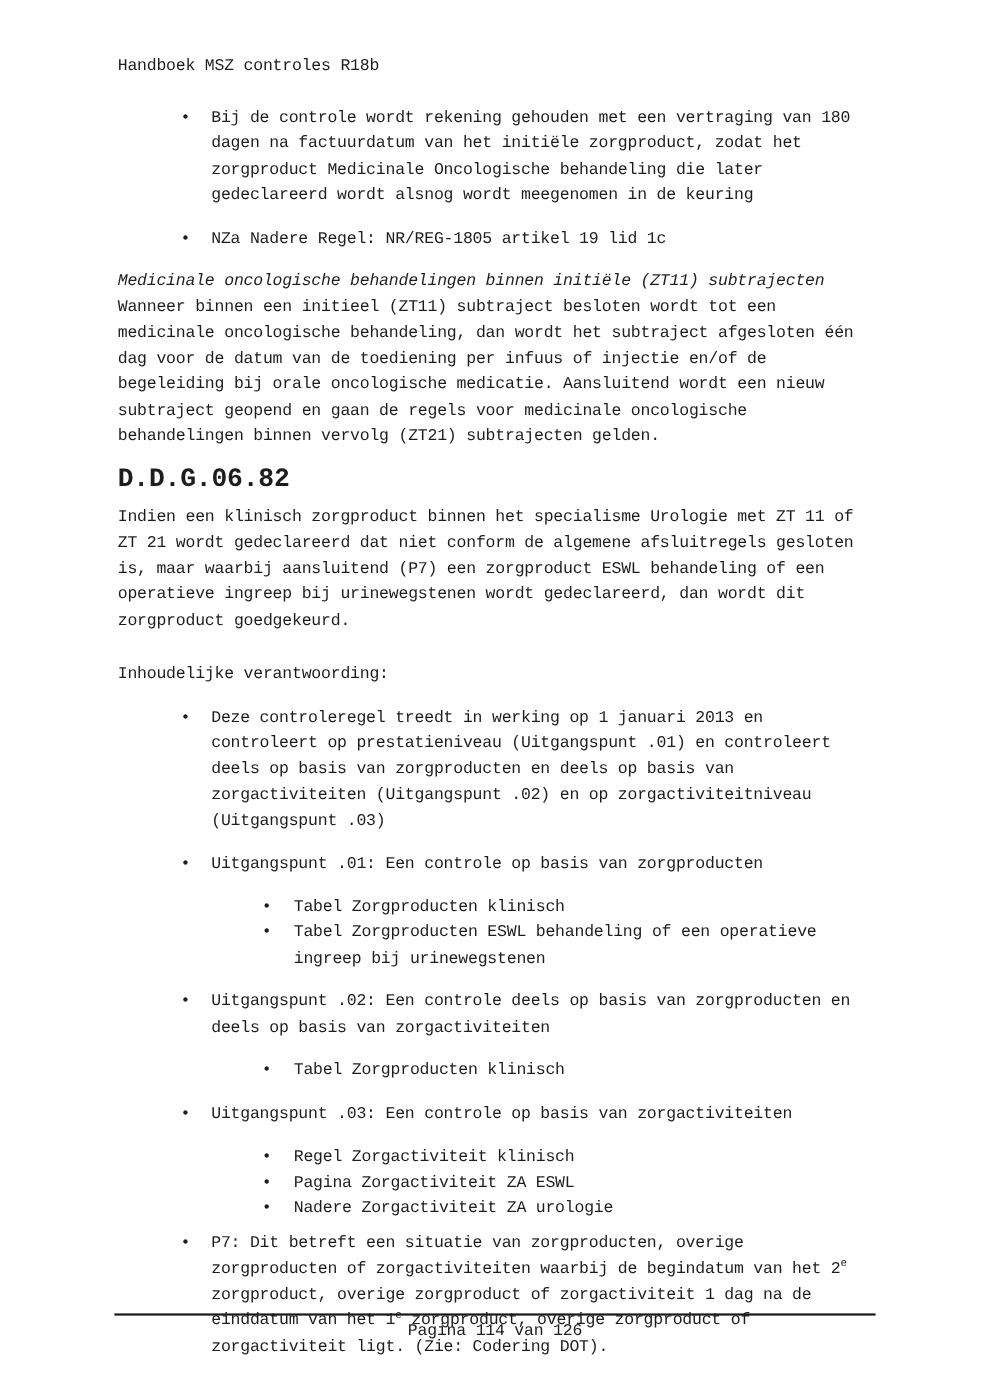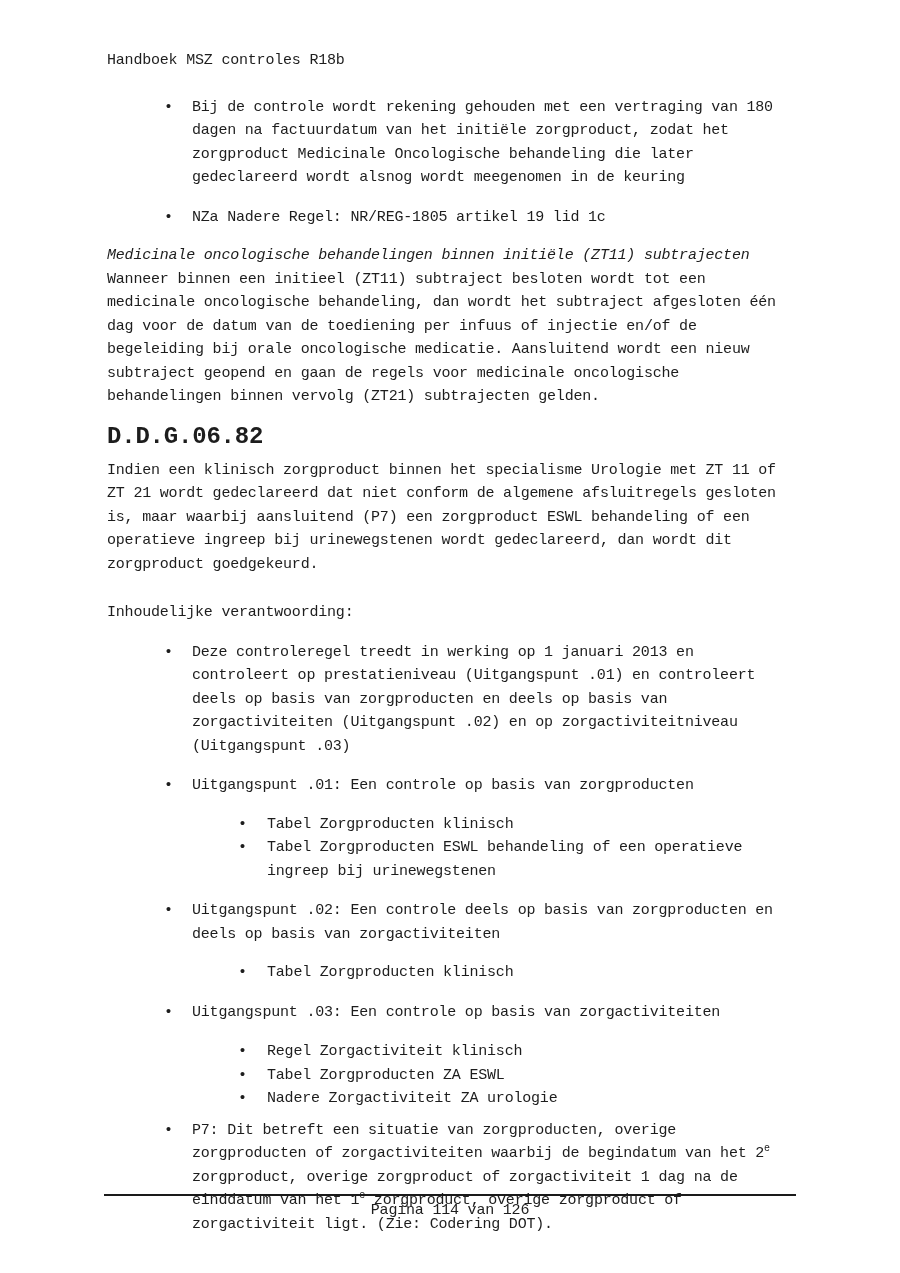"Tabel Zorgproducten ZA ESWL" span.inner { text: Tabel Zorgproducten -> Pagina Zorgactiviteit }
